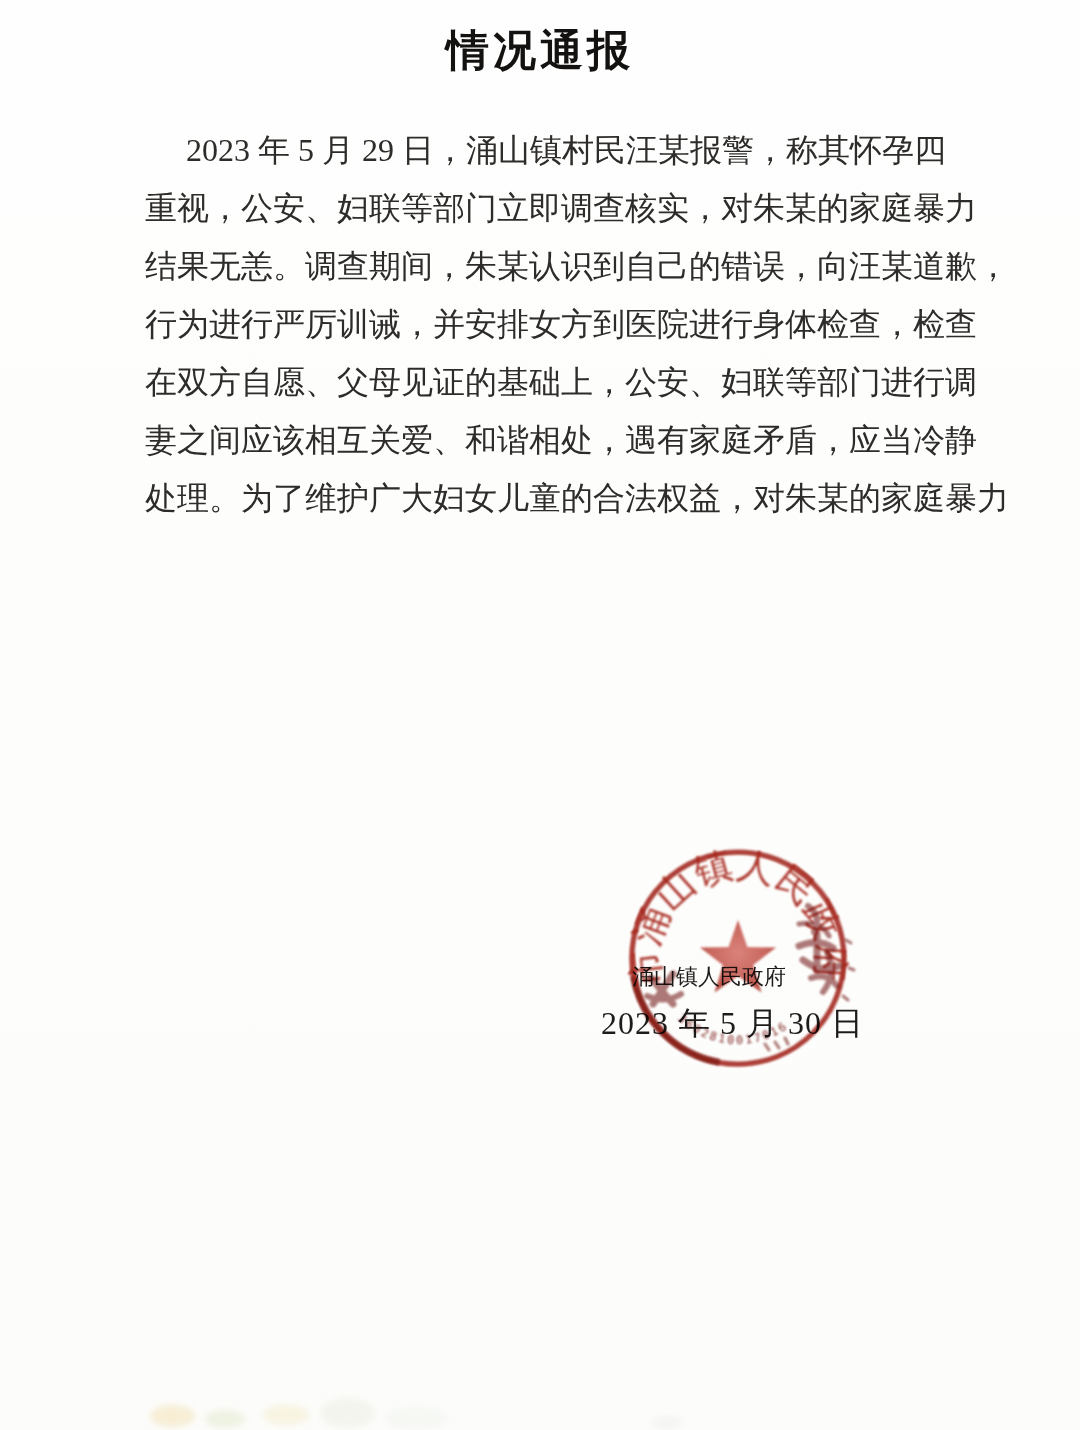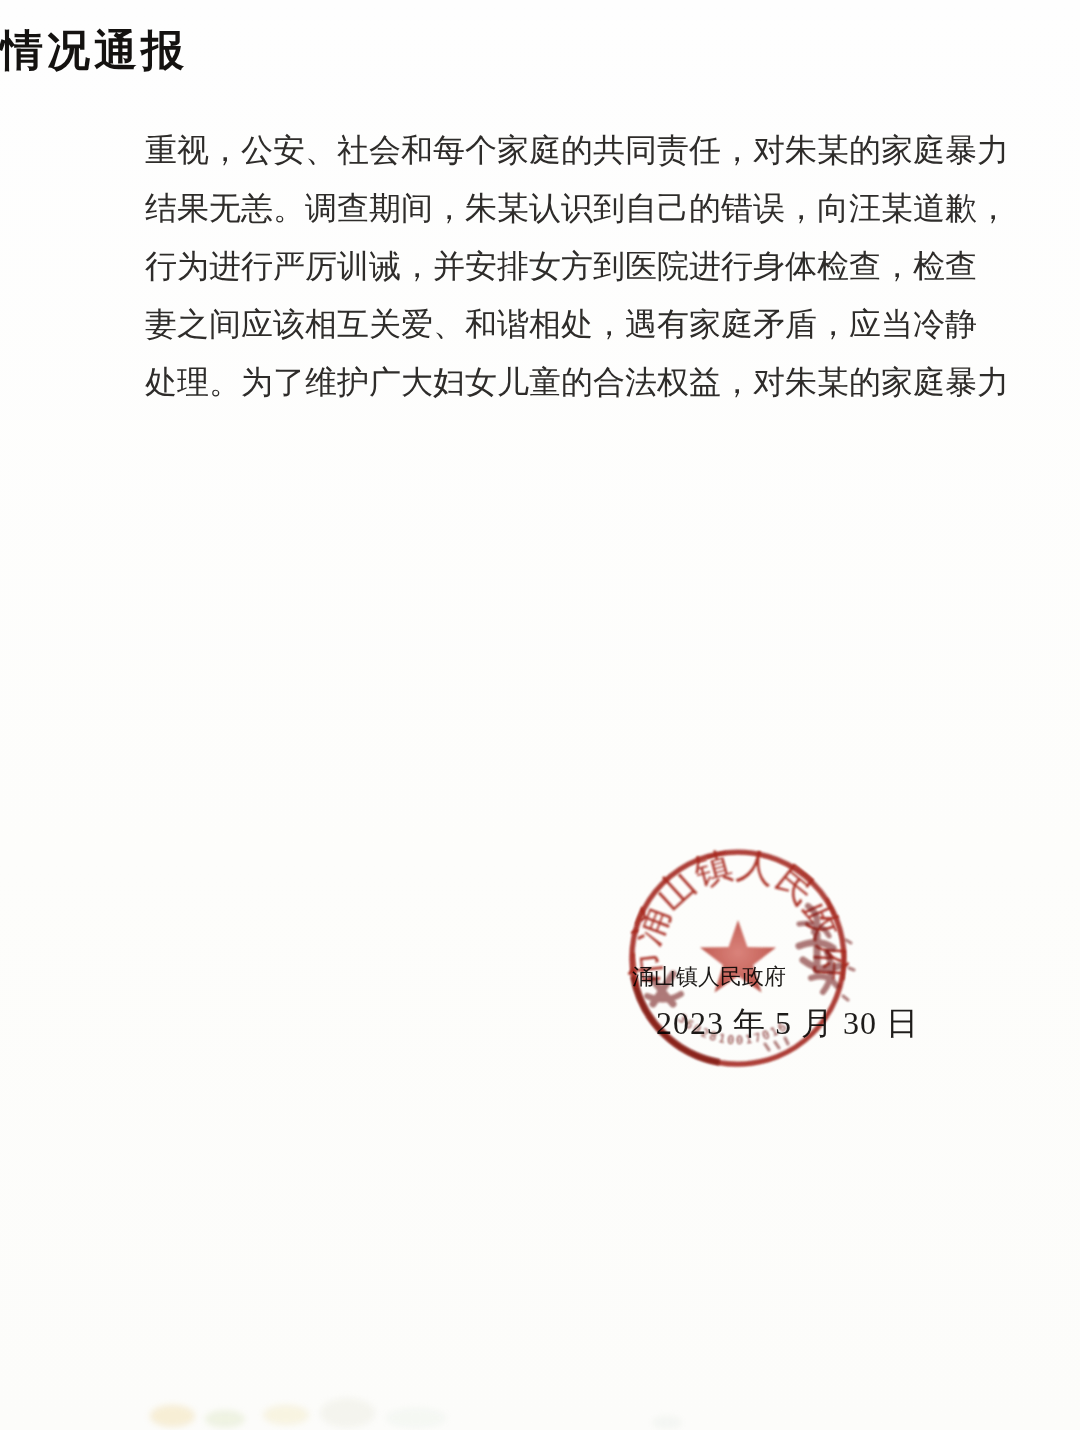"情况通报" .doc-title { text-align: left -> center }
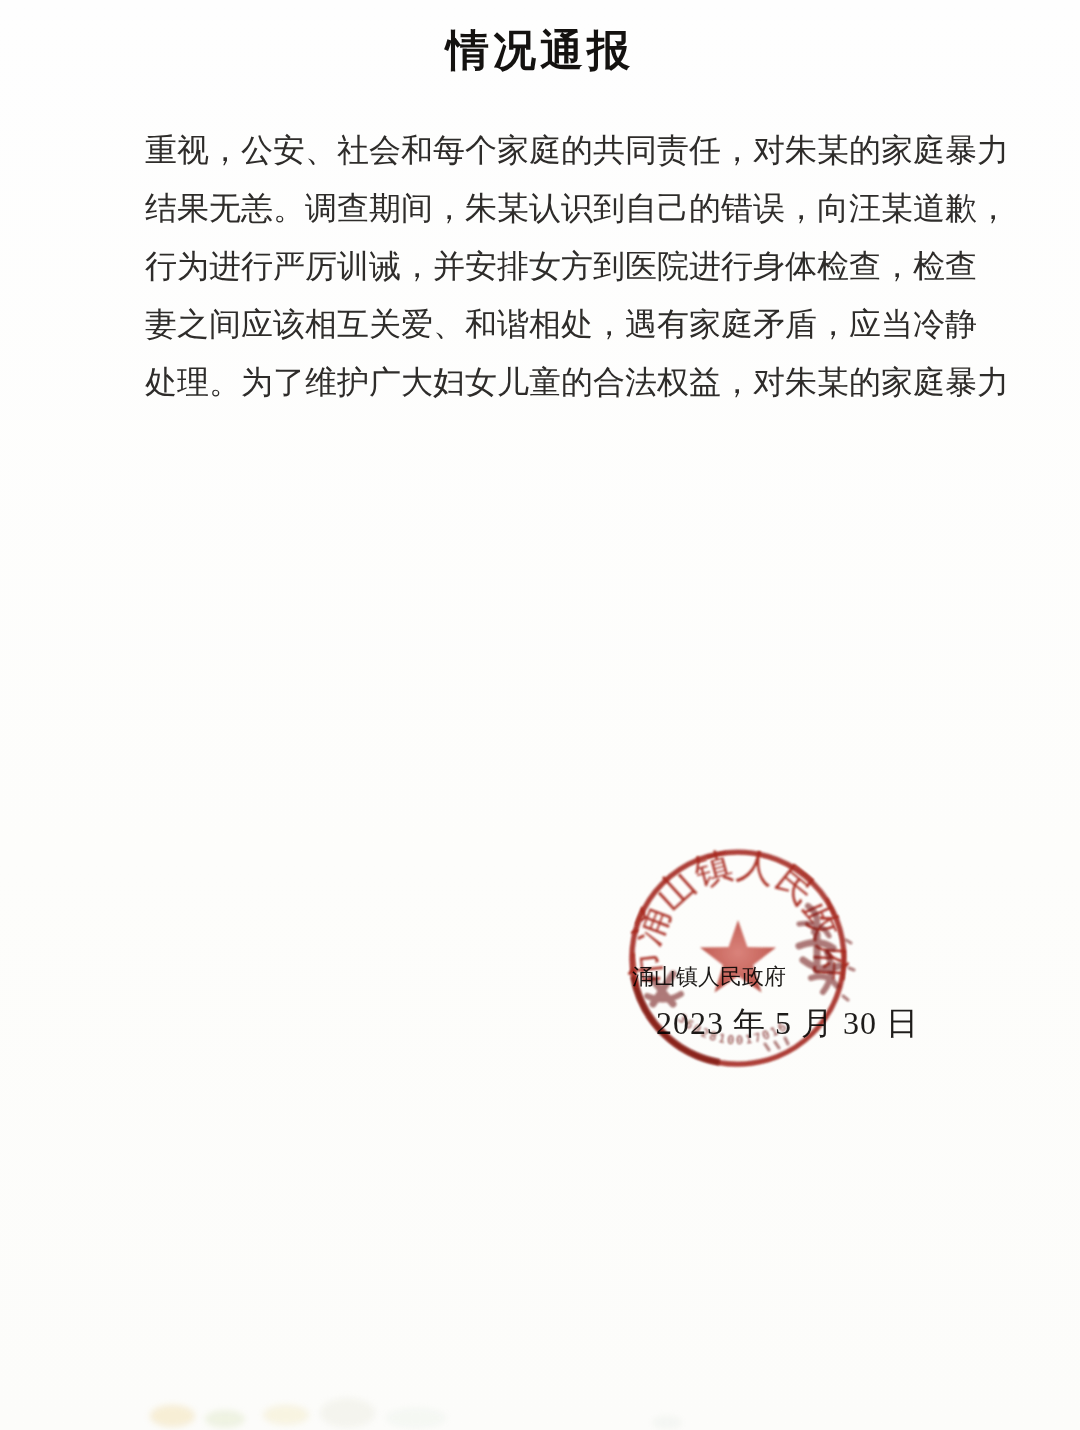"2023 年 5 月 29" div.line { html: none -> <div>2023 年 5 月 29 日，涌山镇村民汪某报警，称其怀孕四</div> }
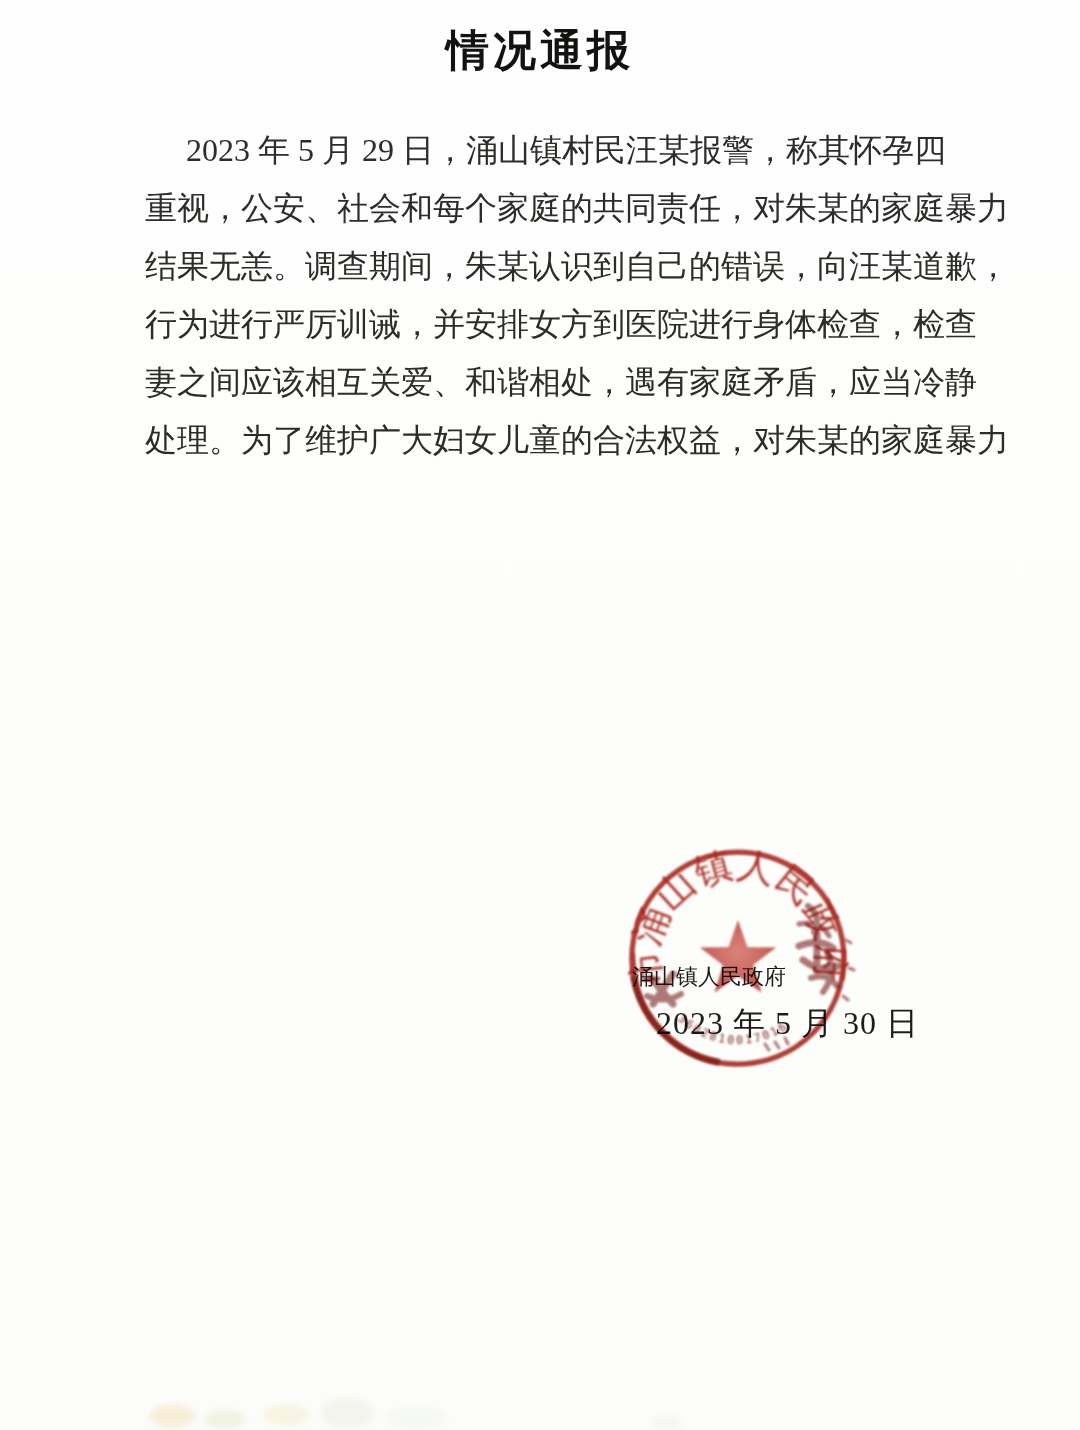"重视，公安、社会和每个家庭的共同责任，对朱某的家庭暴力" div.line { text: 社会和每个家庭的共同责任 -> 妇联等部门立即调查核实 }
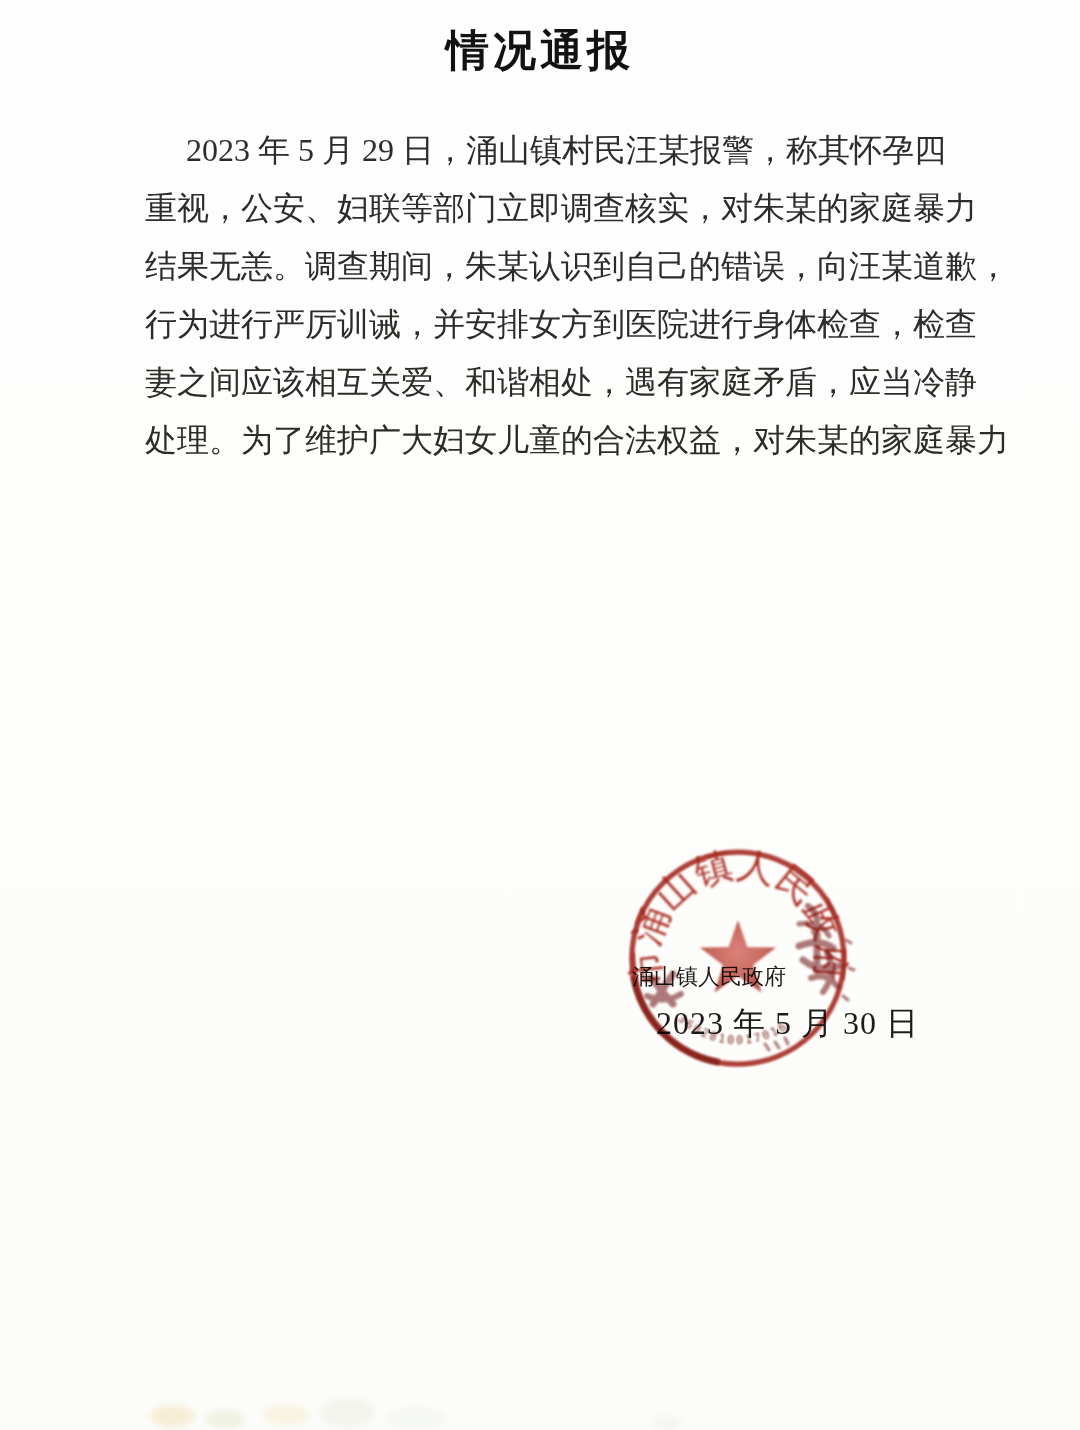"在双方自愿、父母见证的基础上，公安、妇联等部门进行调" div.line { html: none -> <div>在双方自愿、父母见证的基础上，公安、妇联等部门进行调</div> }
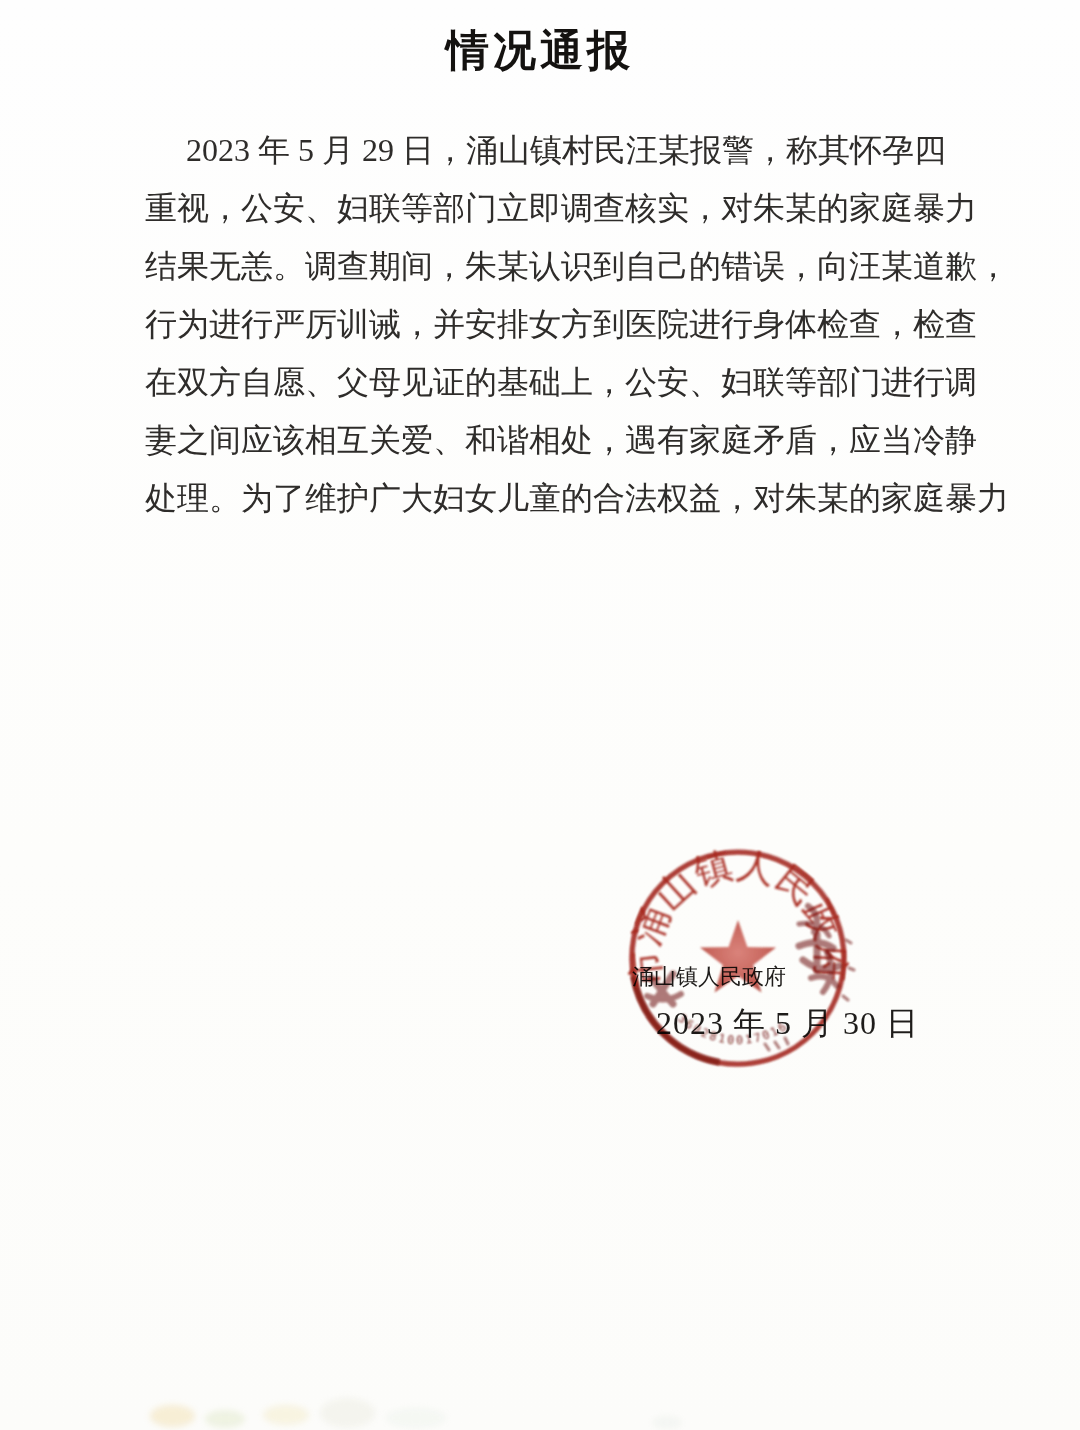"2023 年 5 月 30" .sig-date { left: 656px -> 601px }
